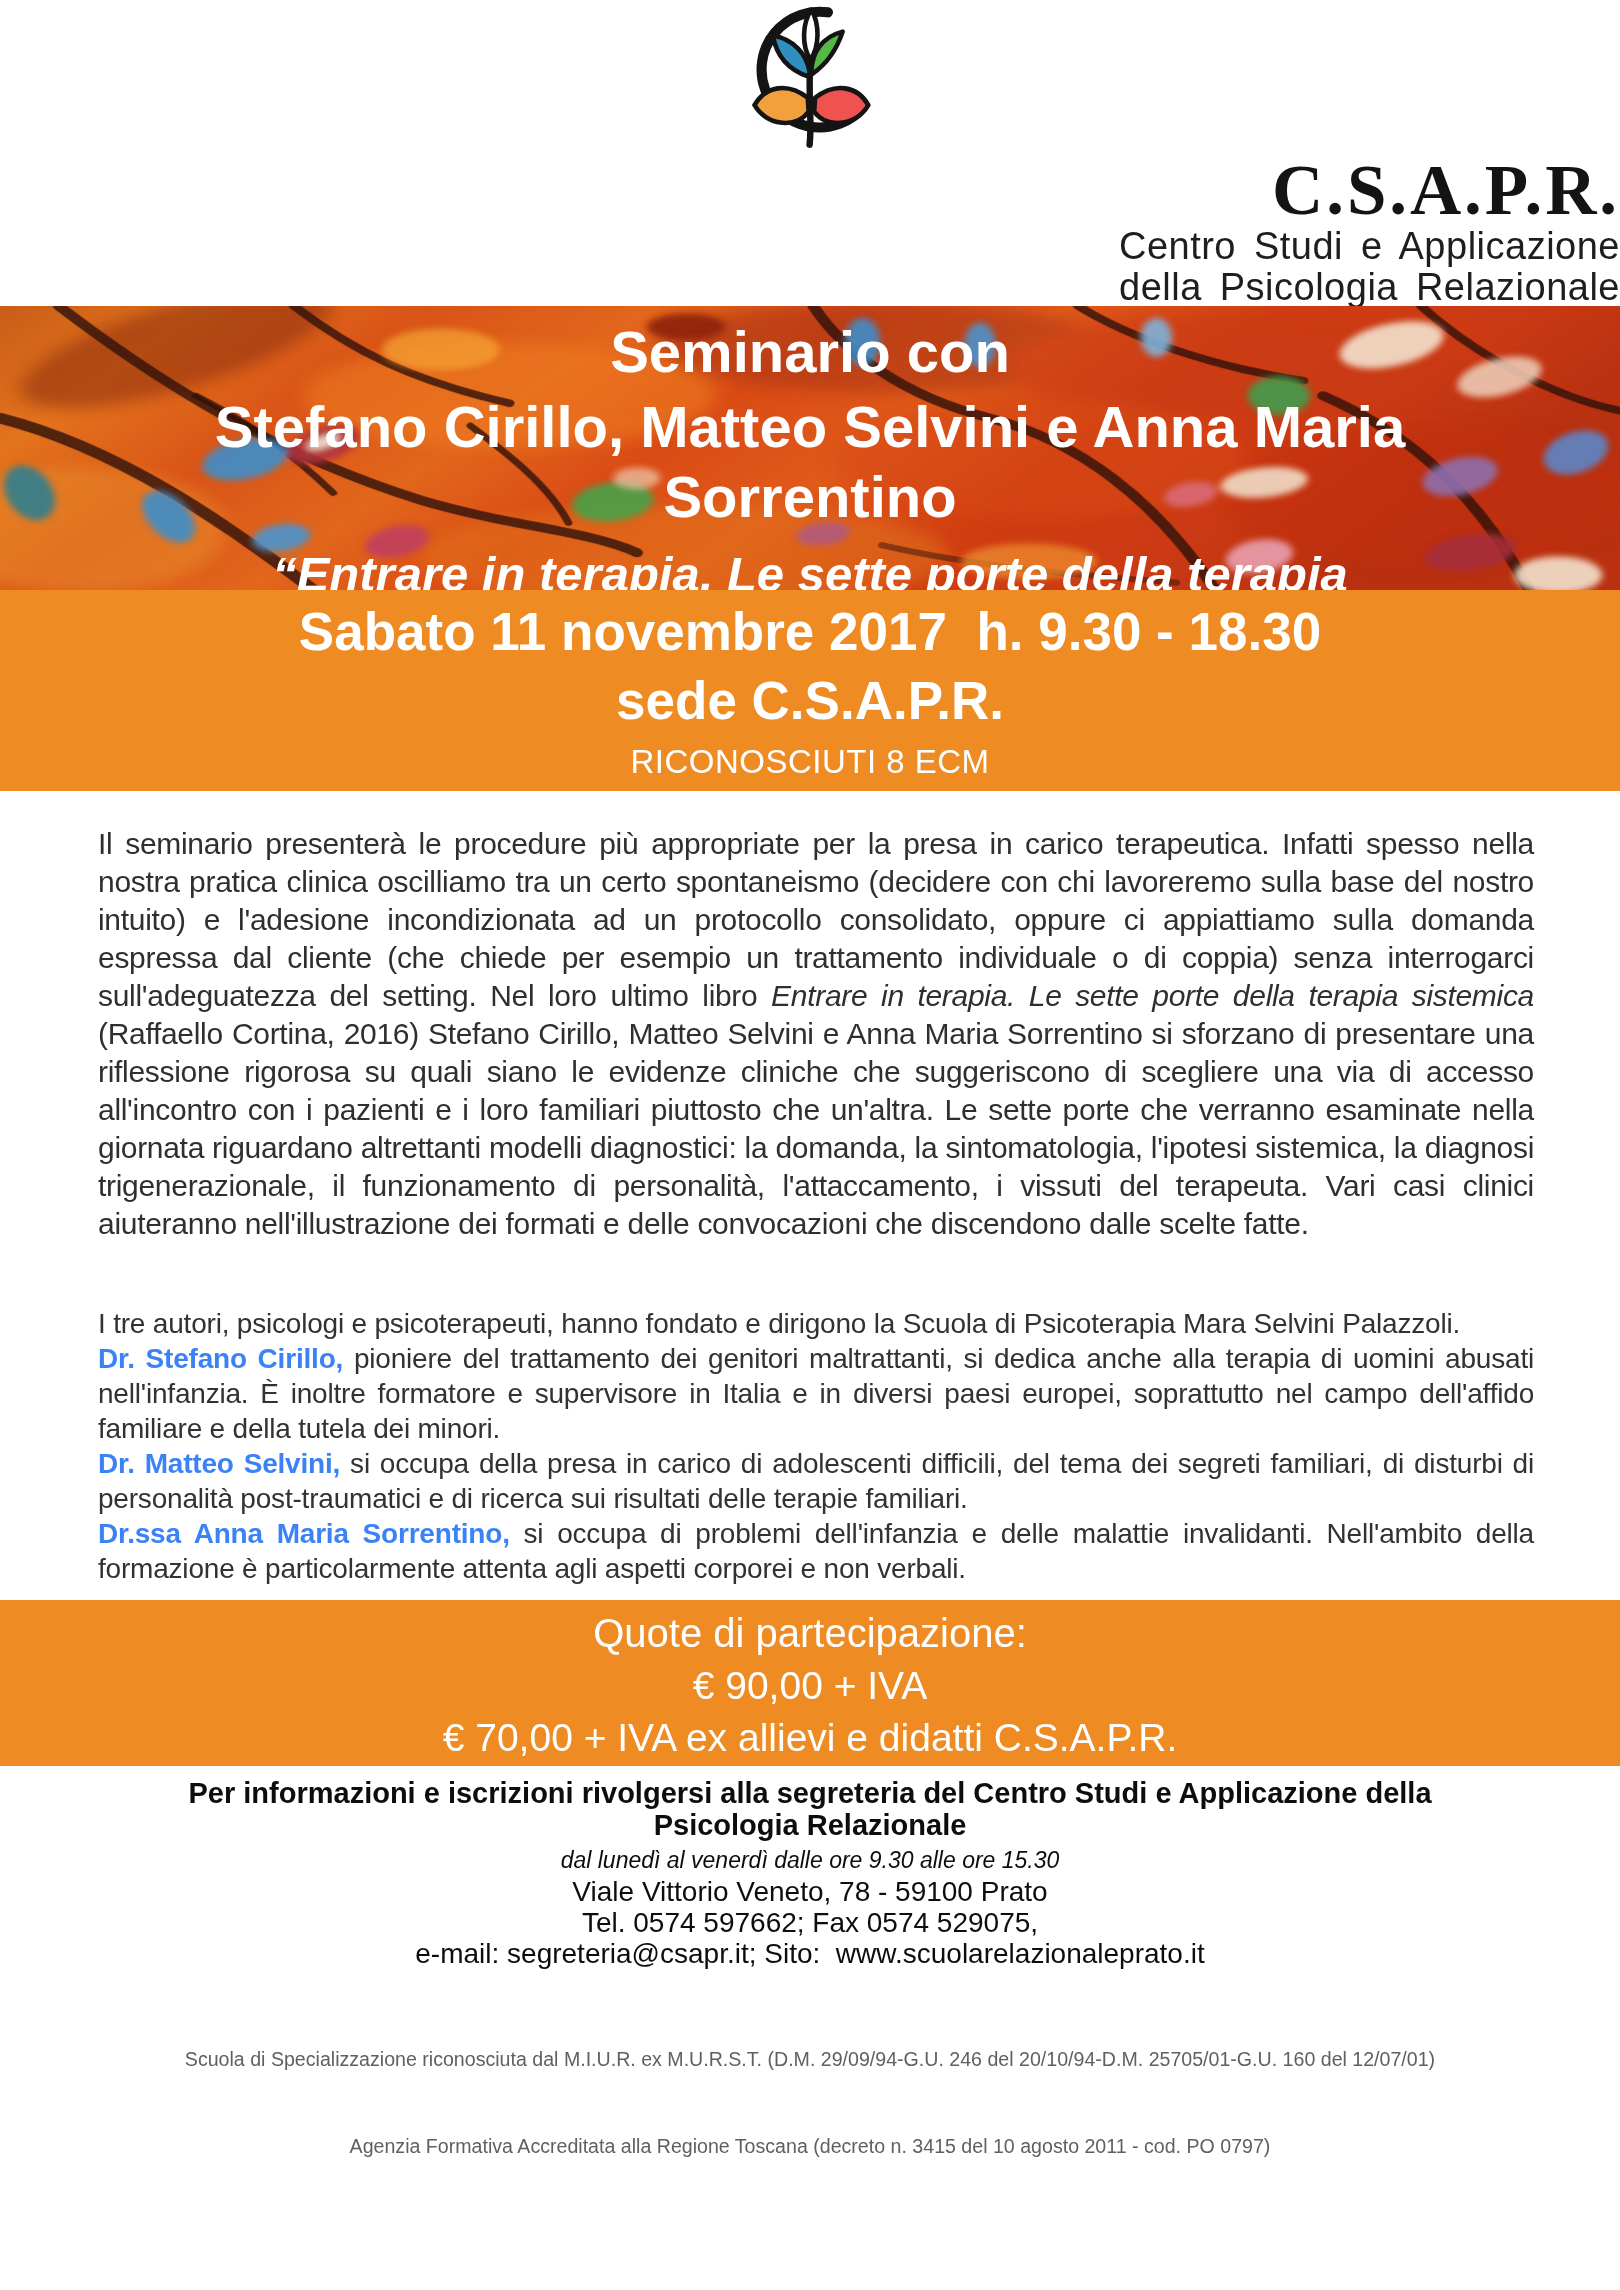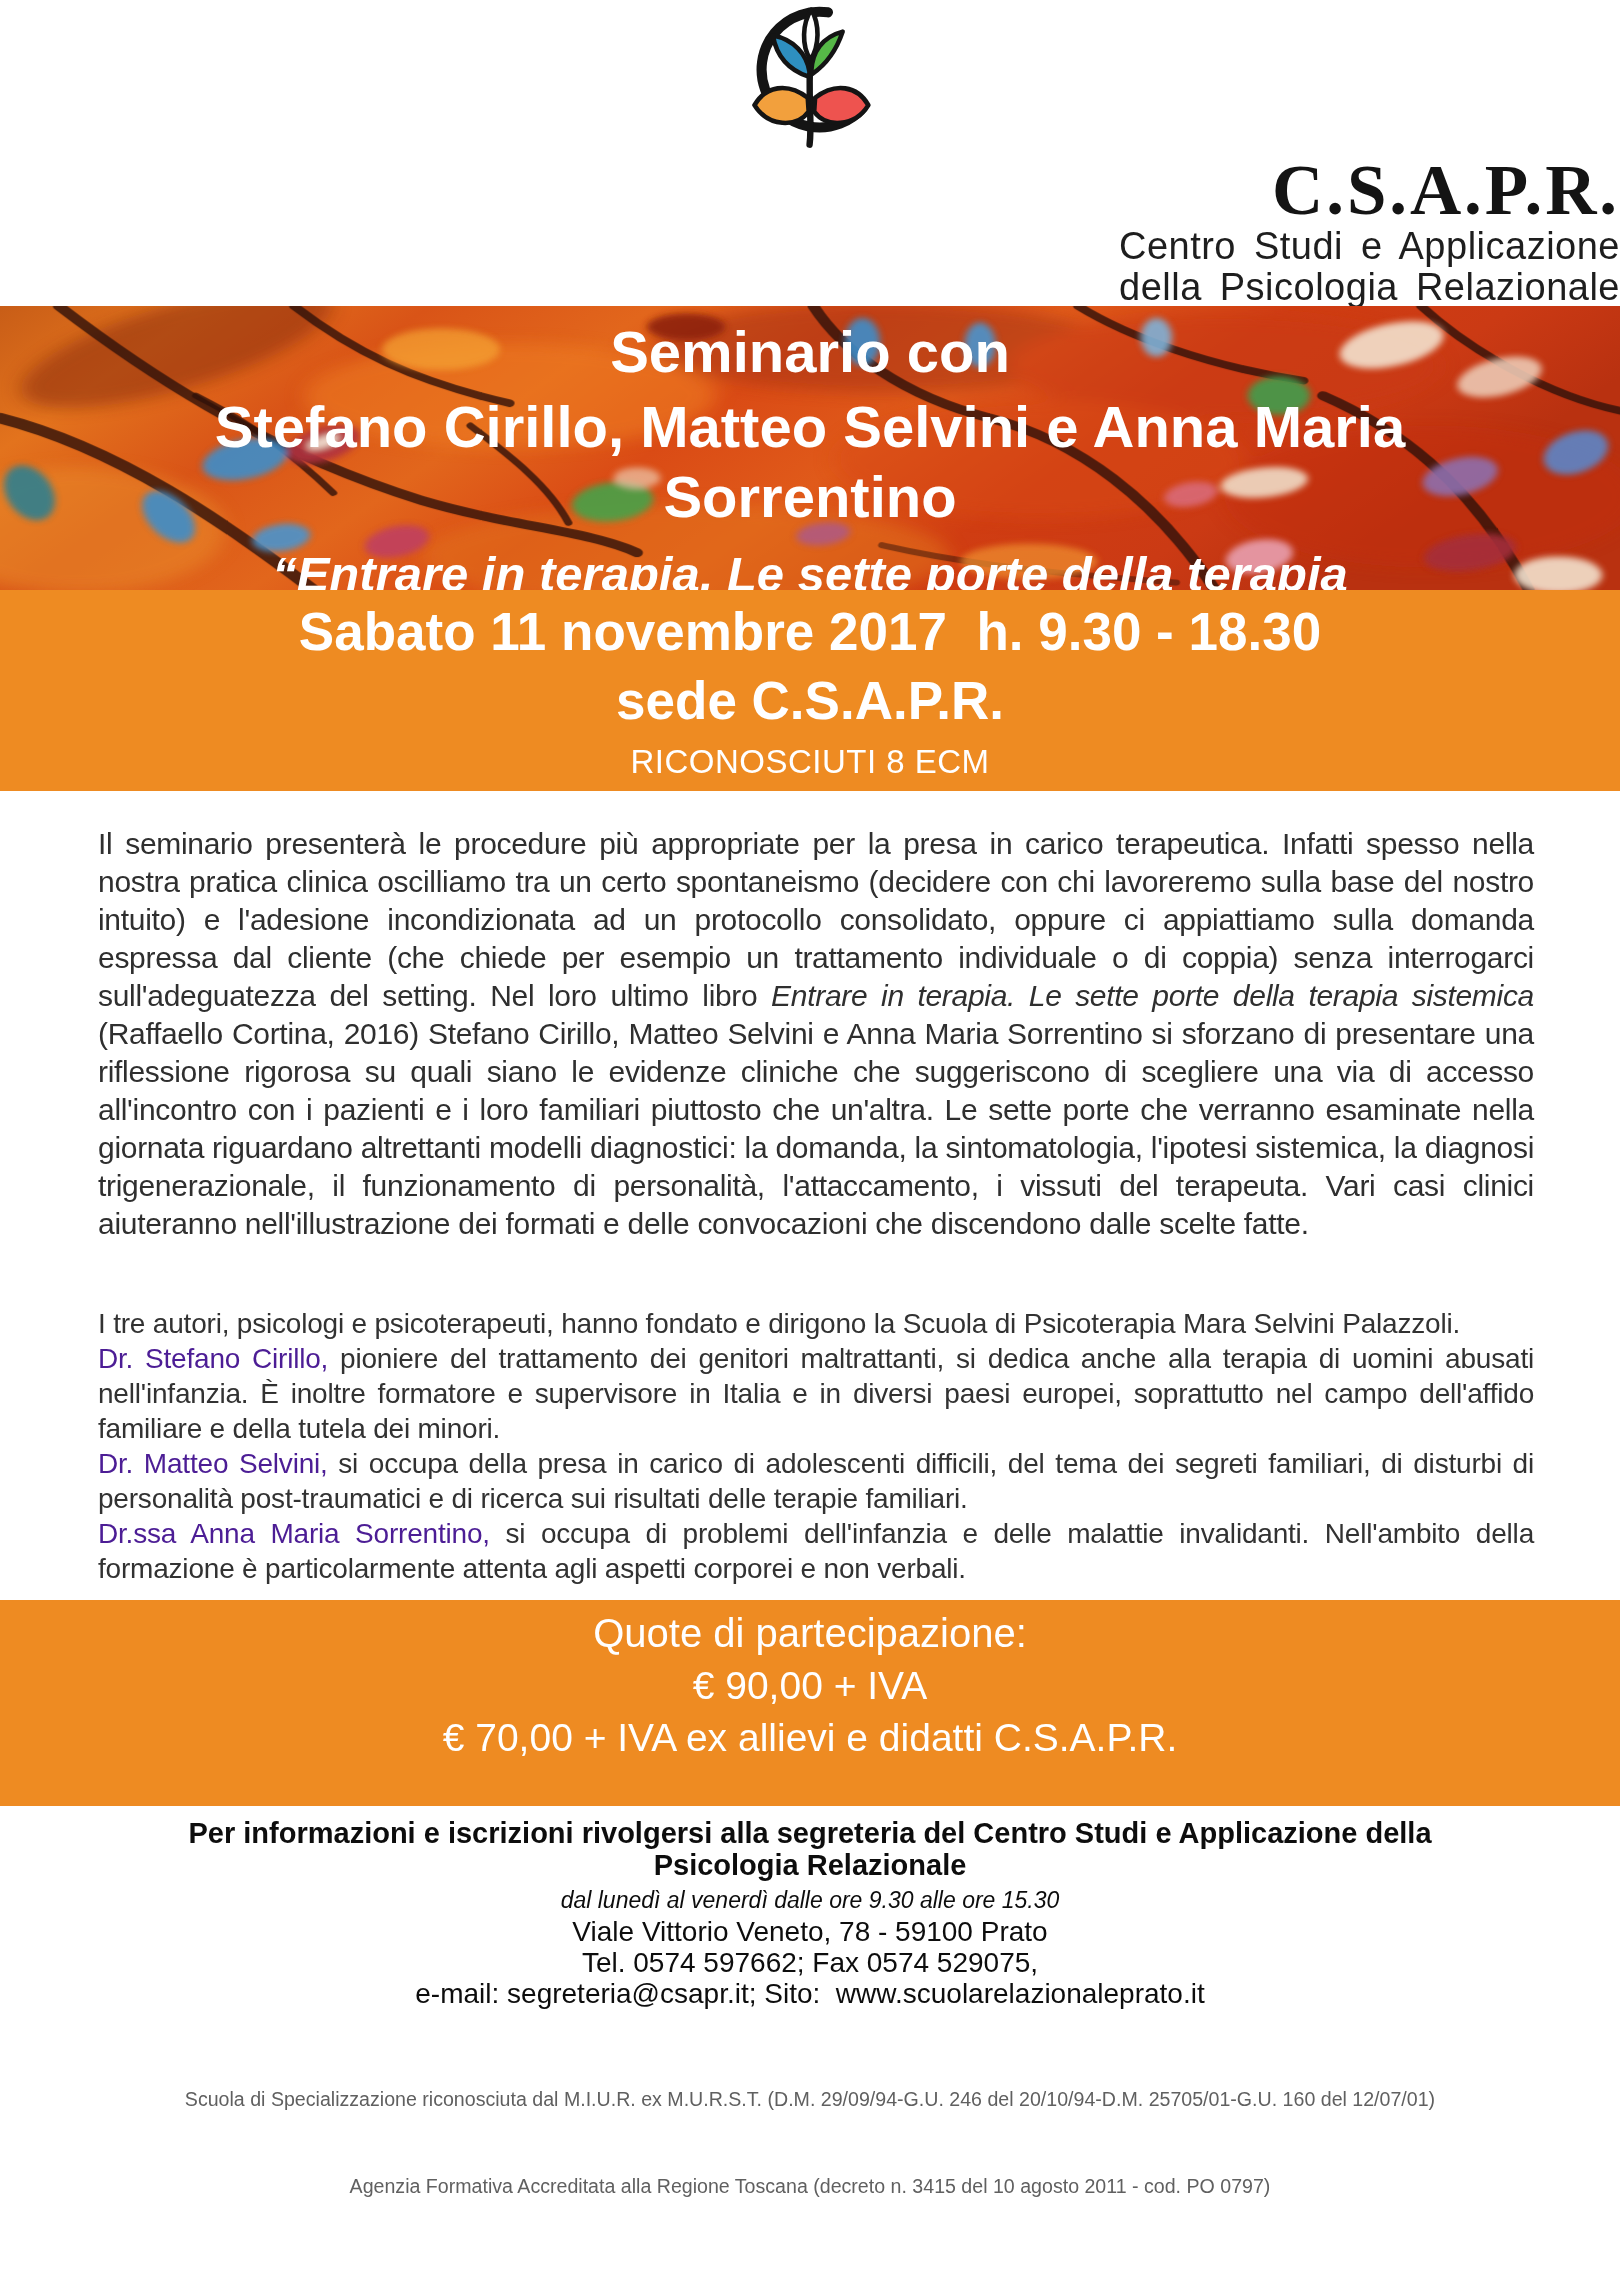"Dr. Stefano Cirillo," .bios .bname { color: #4c1d95 -> #3b82f6; font-weight: normal -> bold }
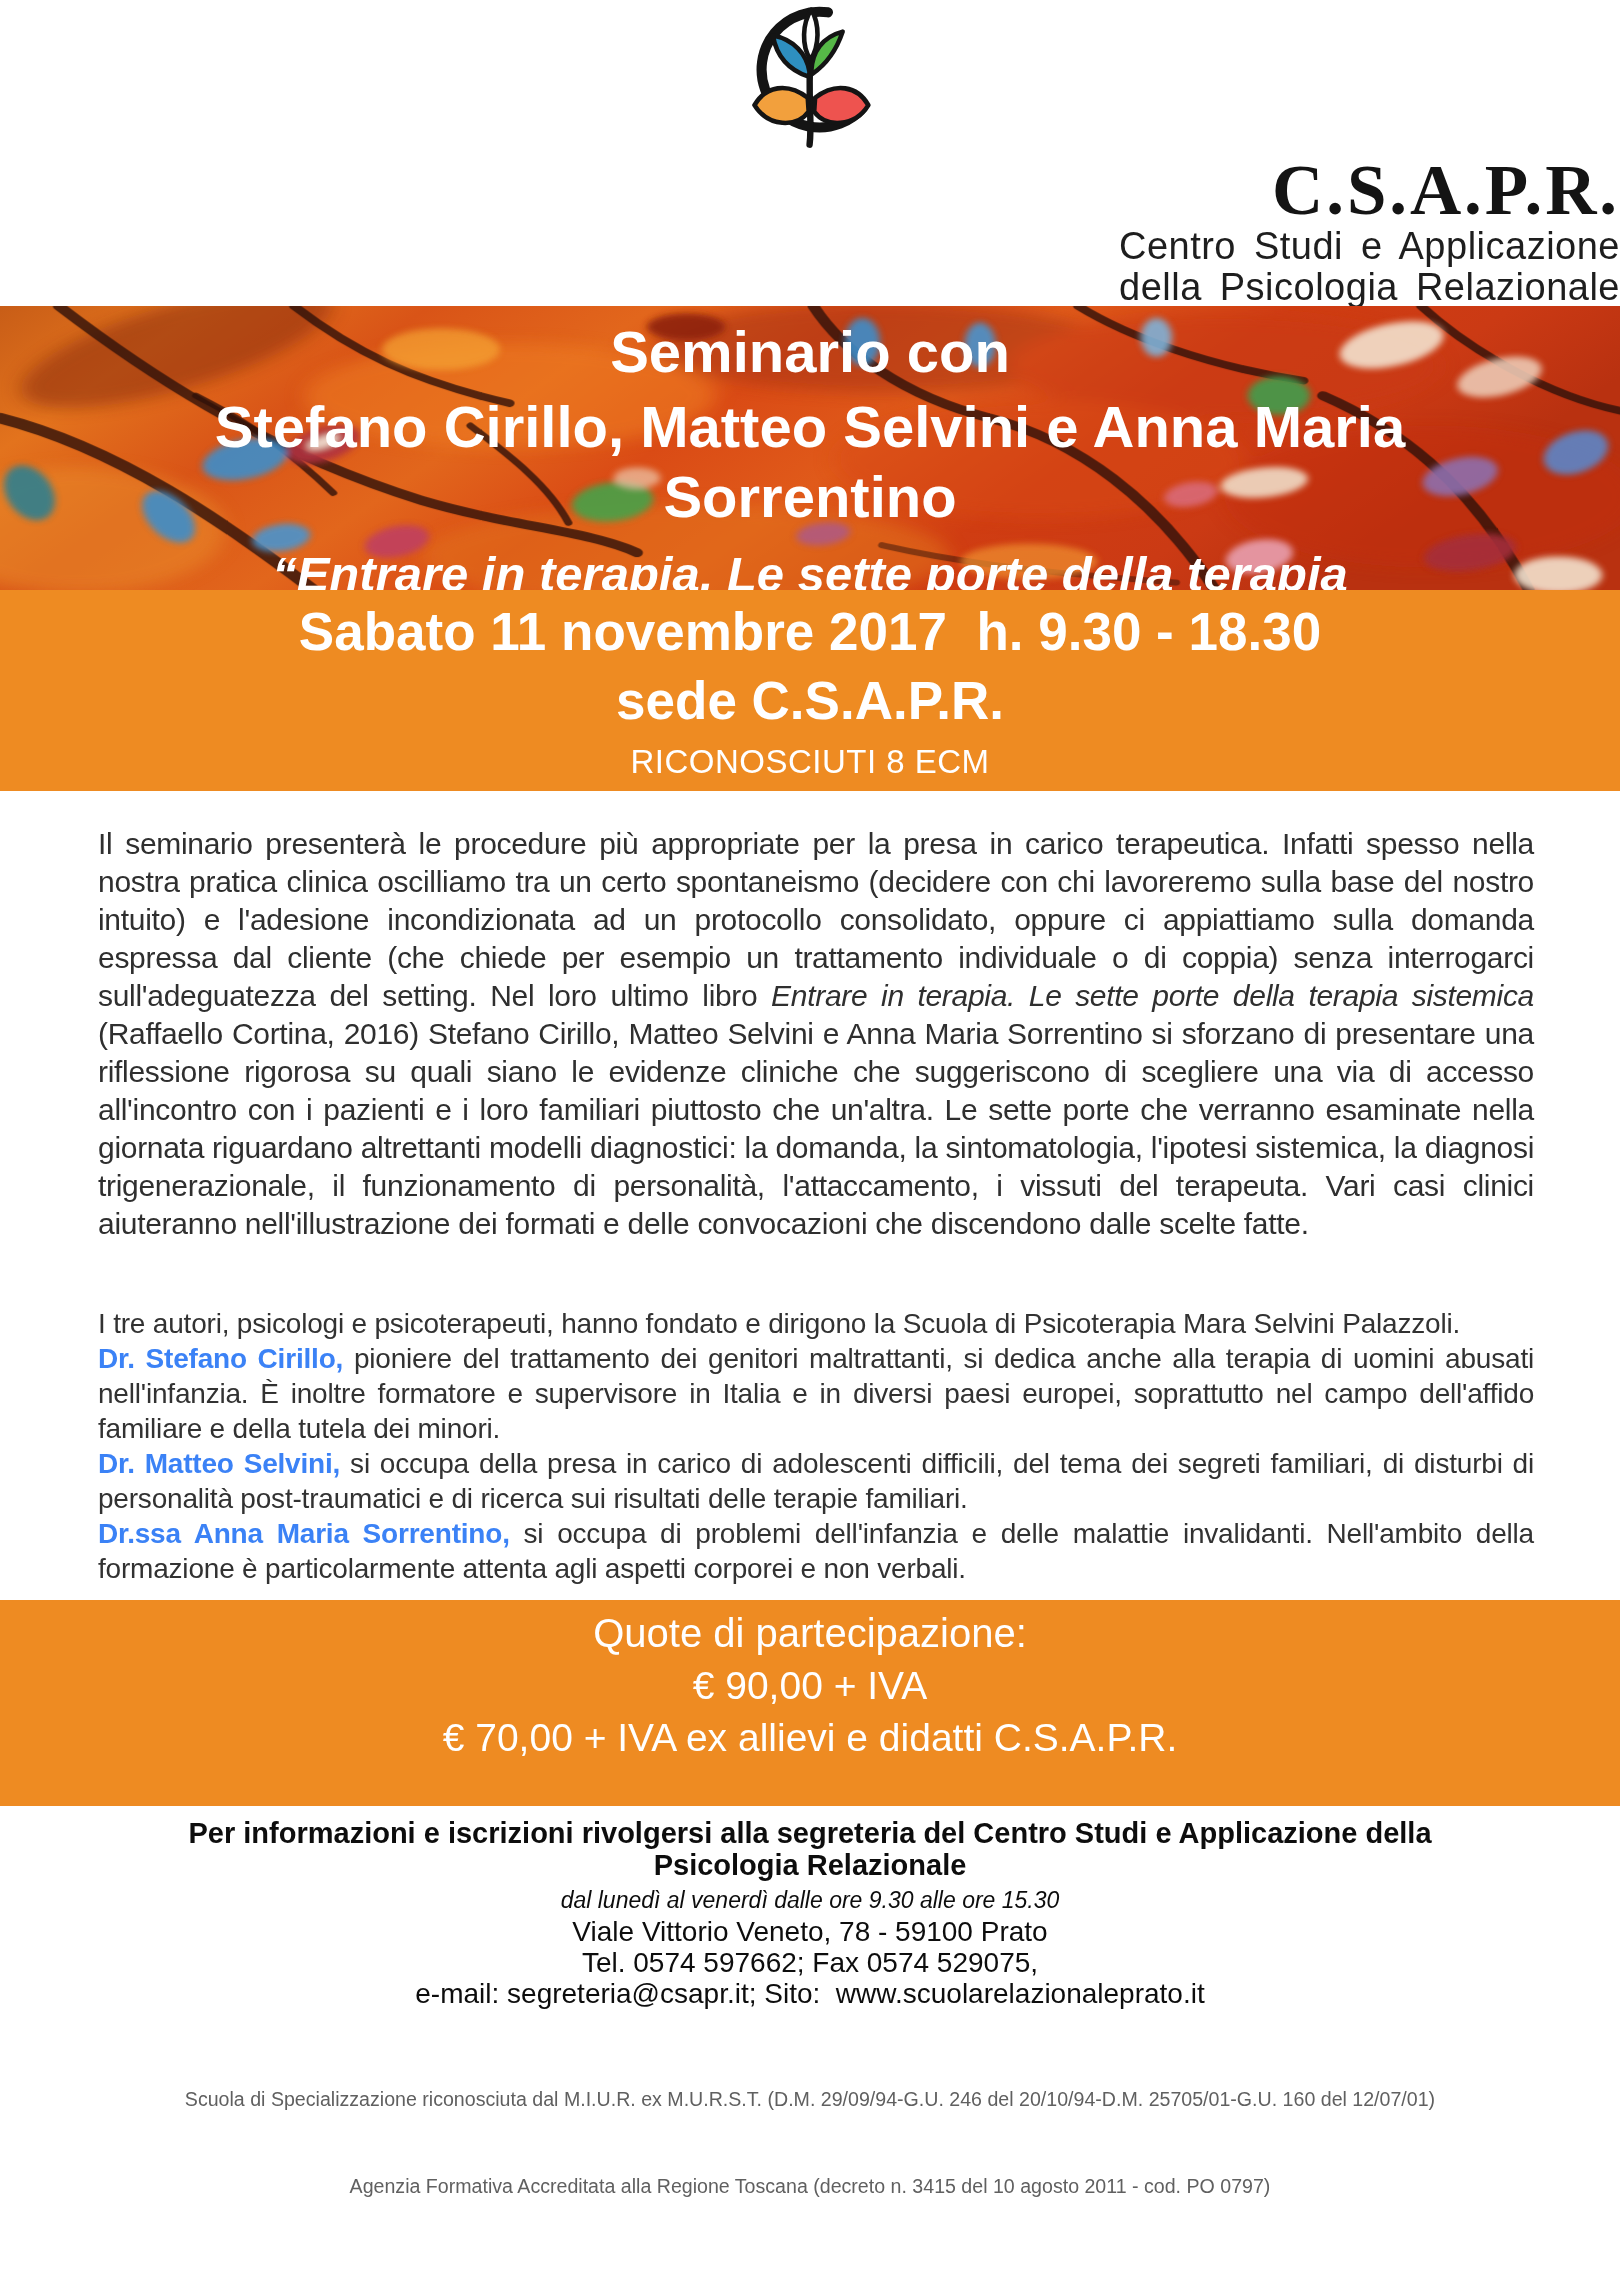"Quote di partecipazione:" .fees { height: 206px -> 166px }
